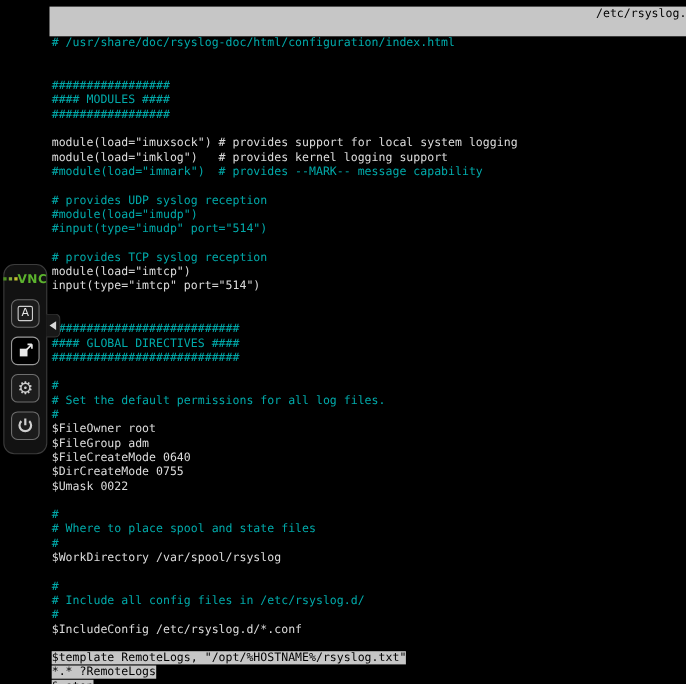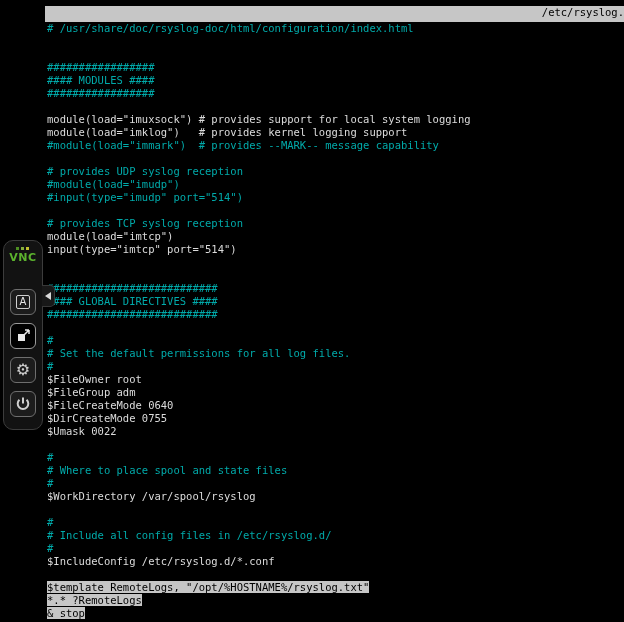"/etc/rsyslog." .titlebar { height: 16px -> 27px }
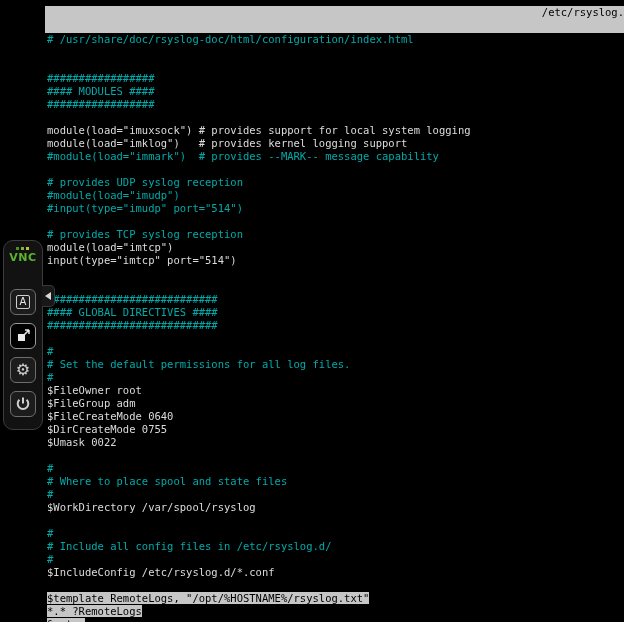"VNC" .logo { flex-direction: column -> none; margin-bottom: 17px -> 4px }
